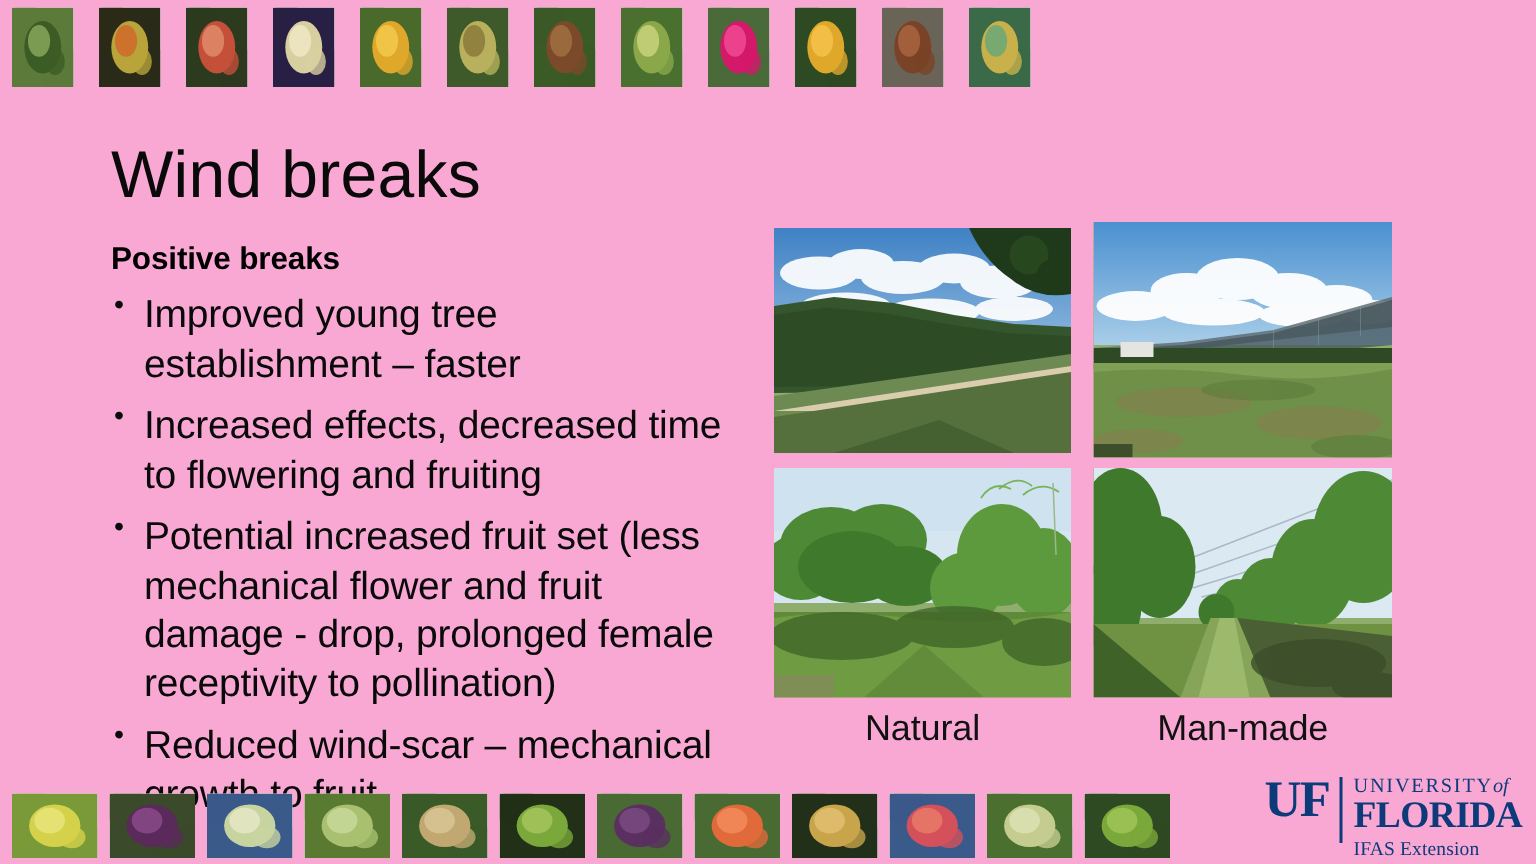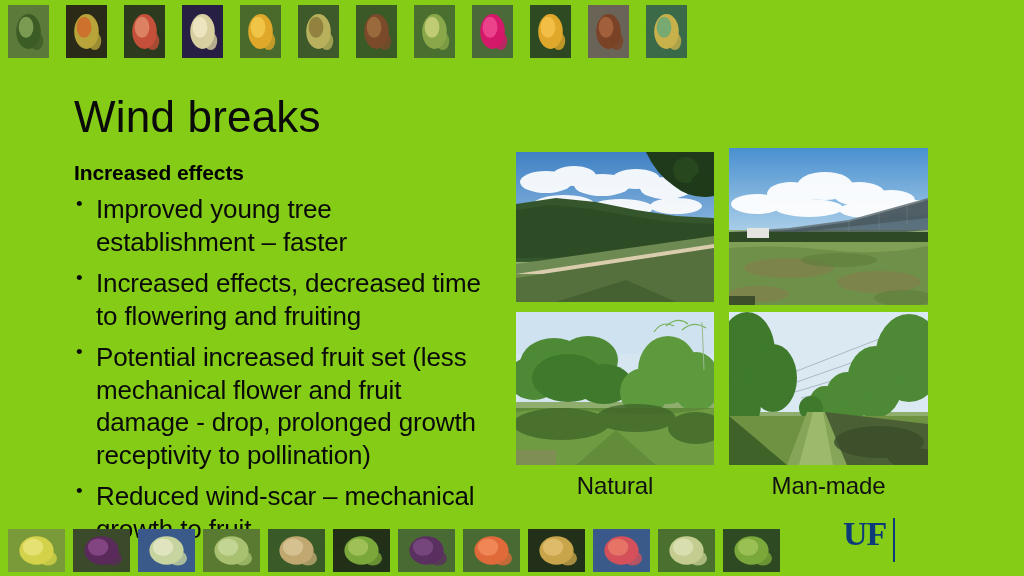"Wind breaks" #slide { background: #84cc16 -> #f9a8d4 }
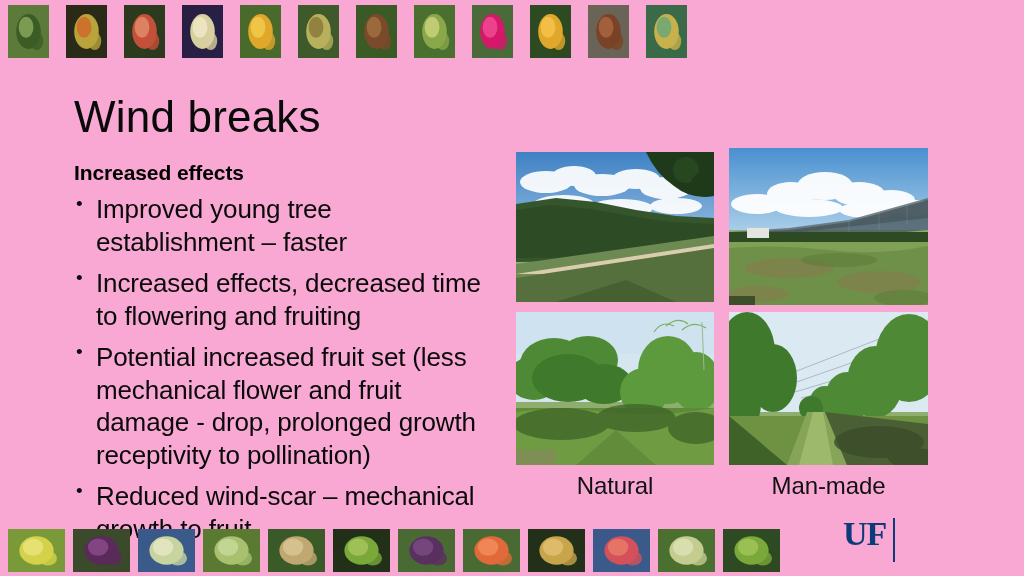"Increased effects" div { text: Increased effects -> Positive breaks }
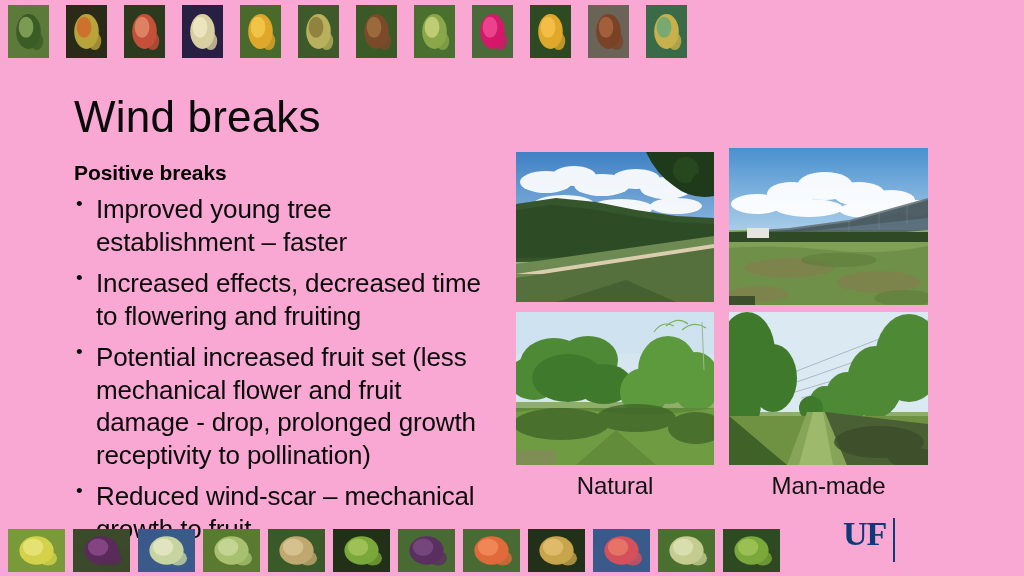"Potential increased fruit set (less" li { text: growth -> female }
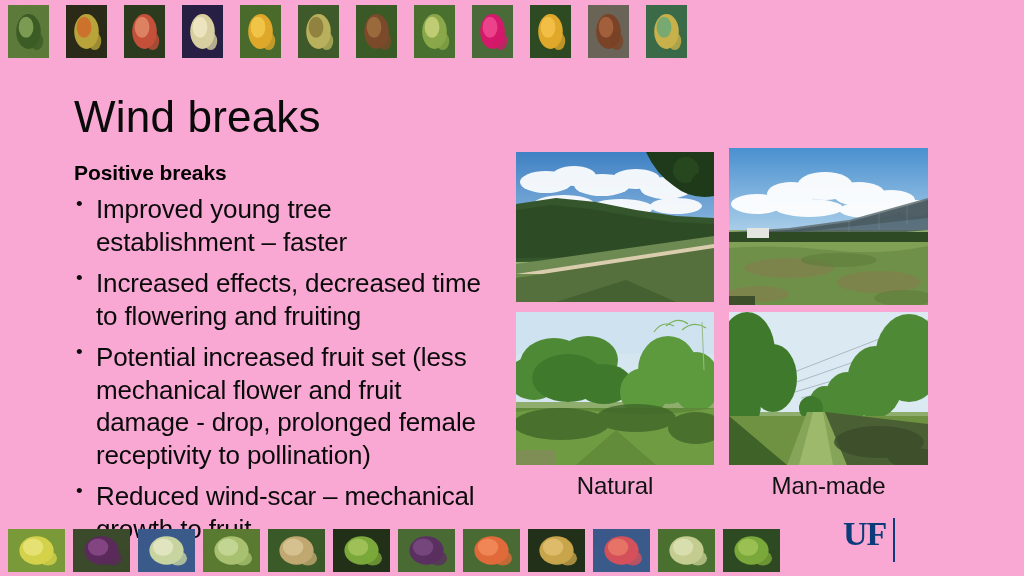"UNIVERSITYof" div { html: none -> <div> <div> <span>UNIVERSITY</span><i>of</i> </div> <div>FLORIDA</div> <div>IFAS Extension</div> </div> }
